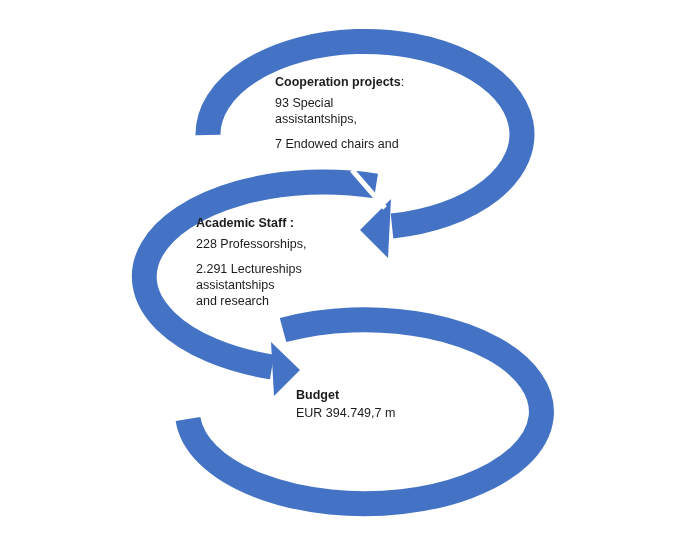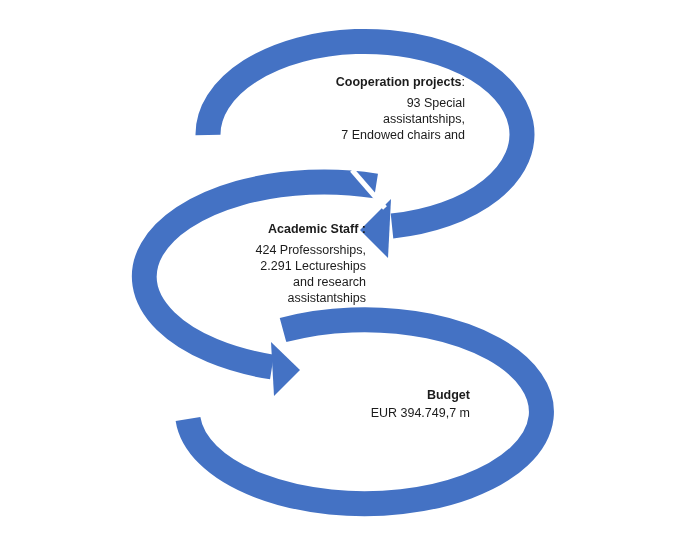"Cooperation projects:" .label { text-align: right -> left }
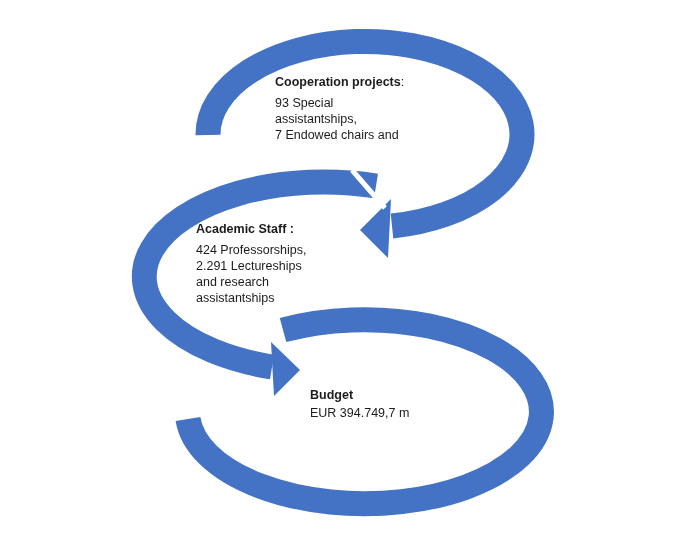"7 Endowed chairs and" .label .gap { margin-top: 0 -> 9px }
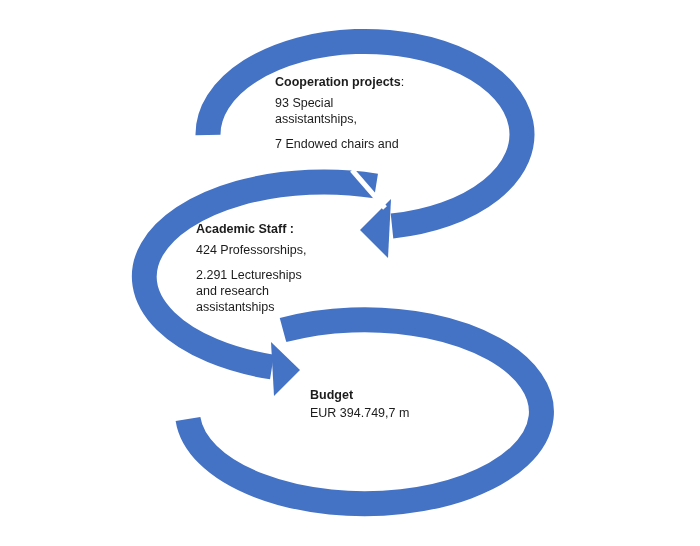"Academic Staff :" div.label { top: 221px -> 215px }
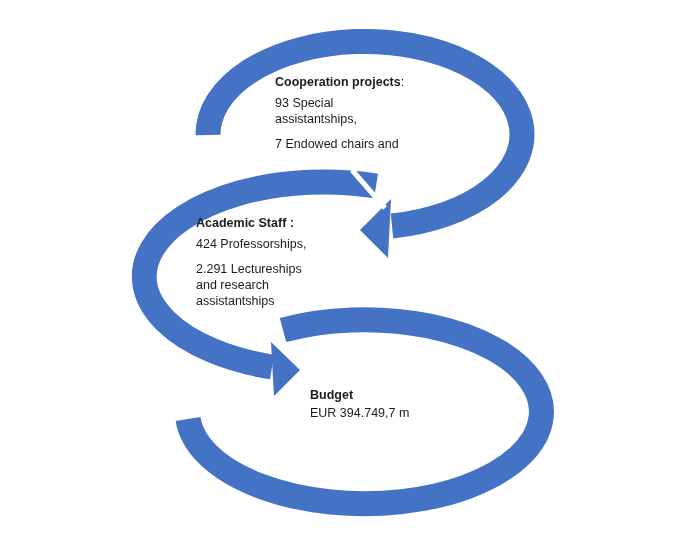"424 Professorships," span.line { text: 424 -> 228 }
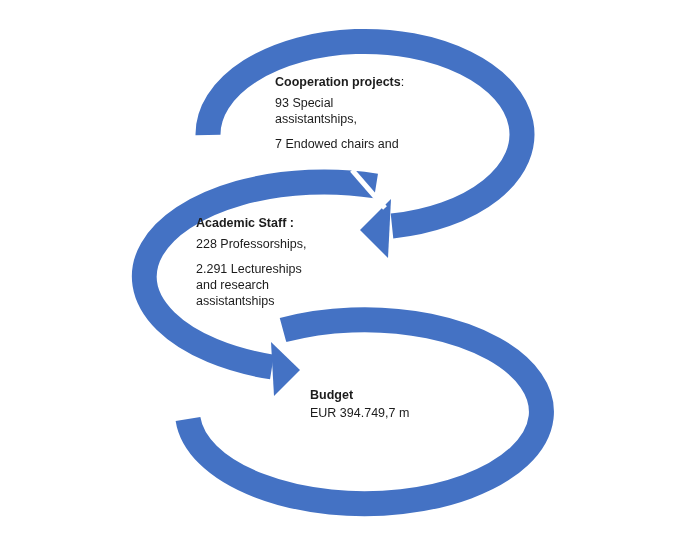"and research" span.line { order: before "assistantships" -> after "assistantships" }
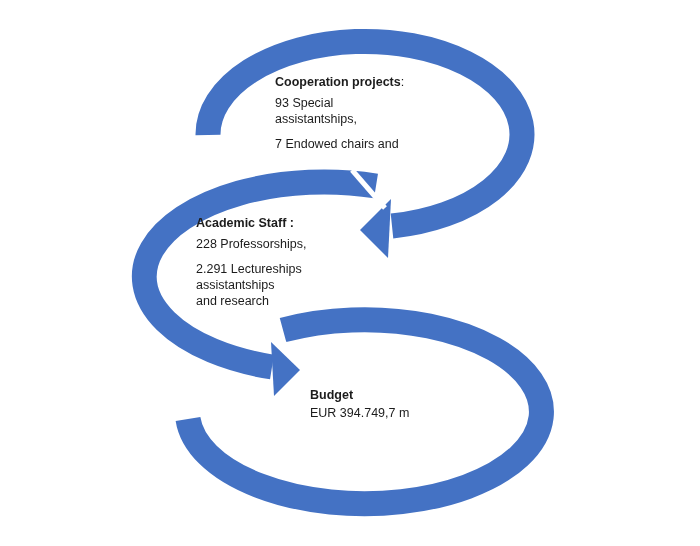"Budget" div.label { left: 310px -> 296px }
